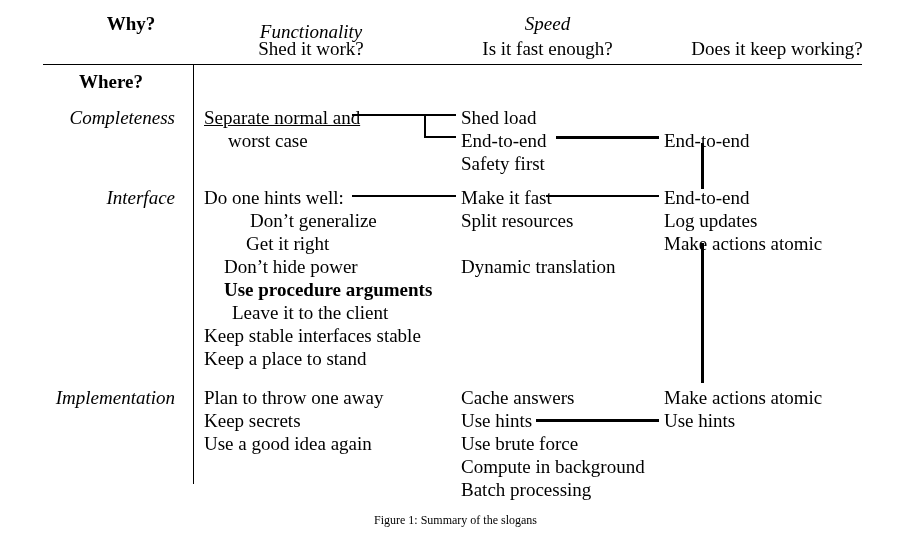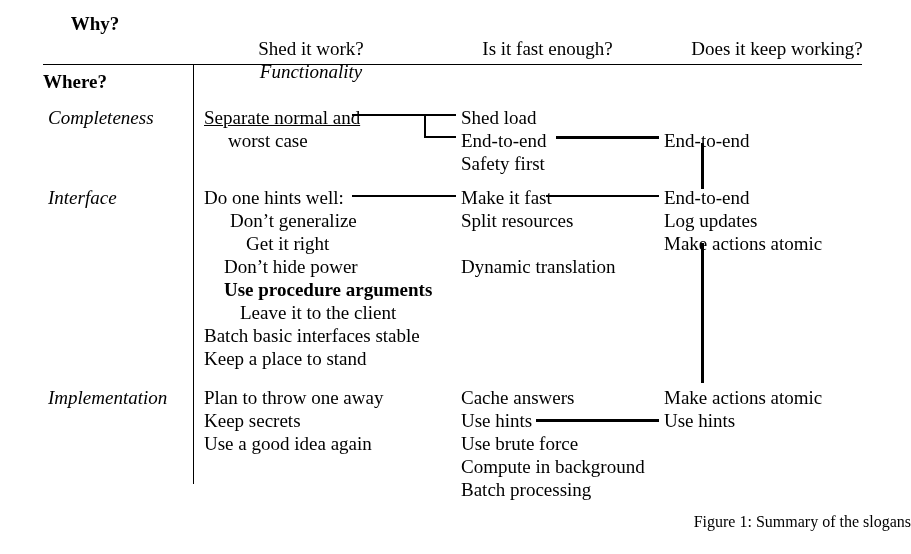"Why?" .bold { margin-left: none -> 36px }
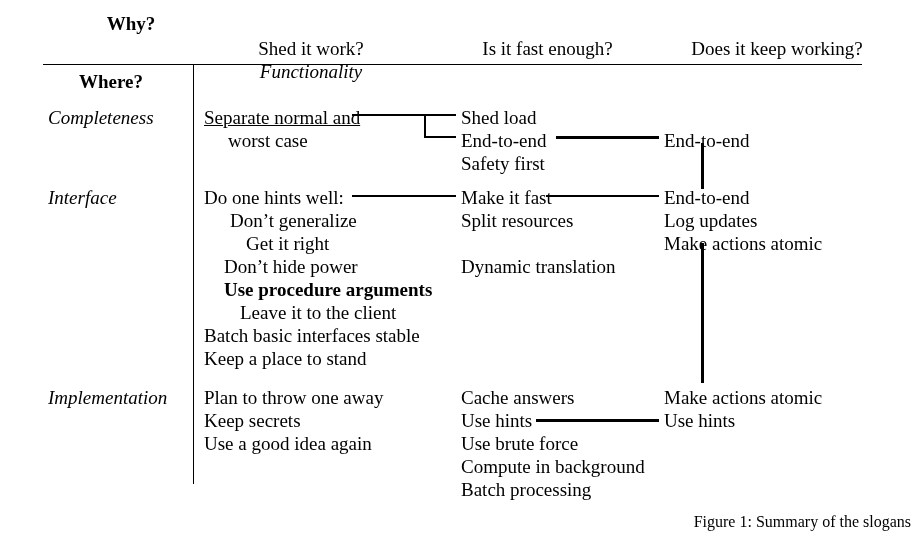"Functionality" div.txt { margin-top: 40px -> none }
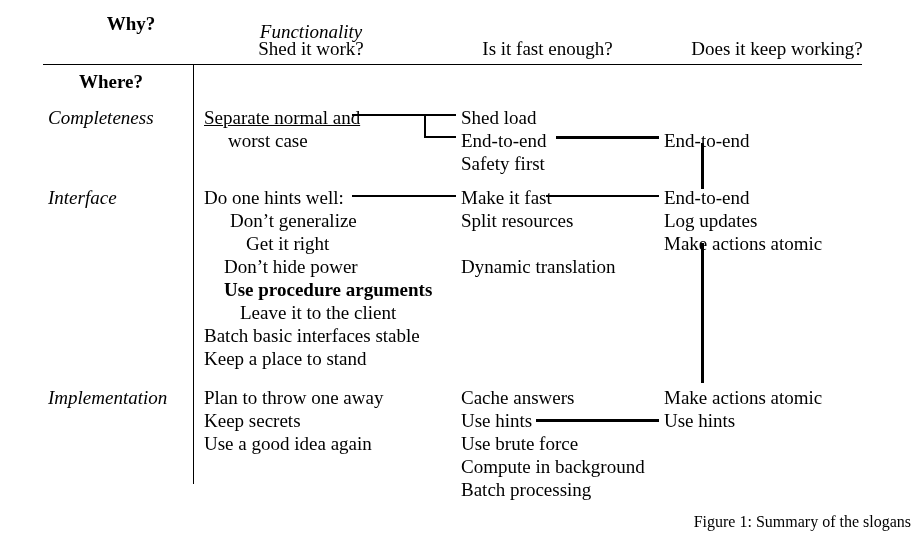"Speed" div.txt { html: none -> <div>Speed</div> }
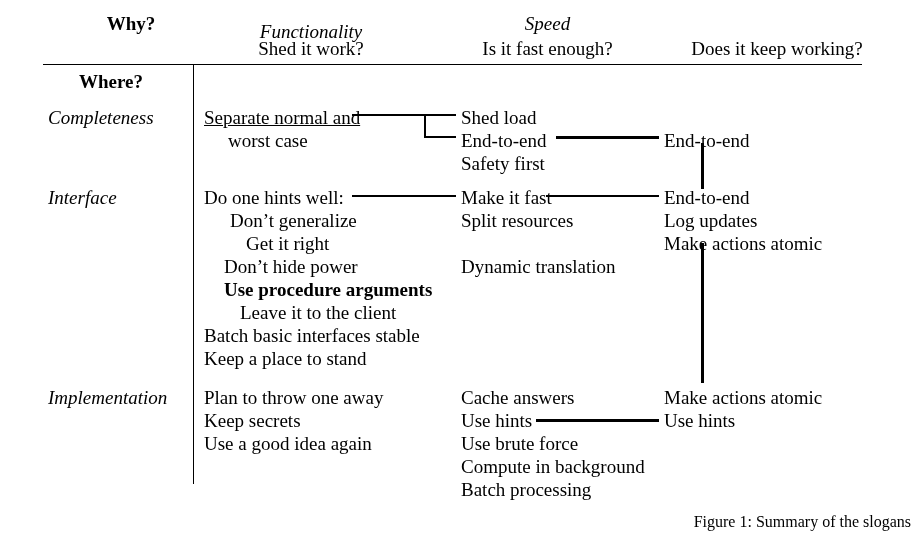"Completeness" .rgt { padding-left: 48px -> none; text-align: left -> right }
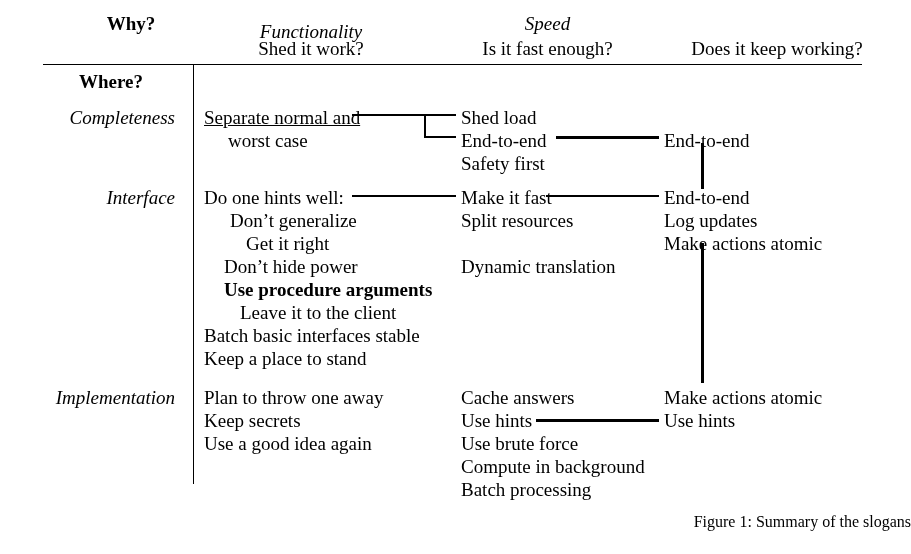"Don’t generalize" div.txt { left: 230px -> 250px }
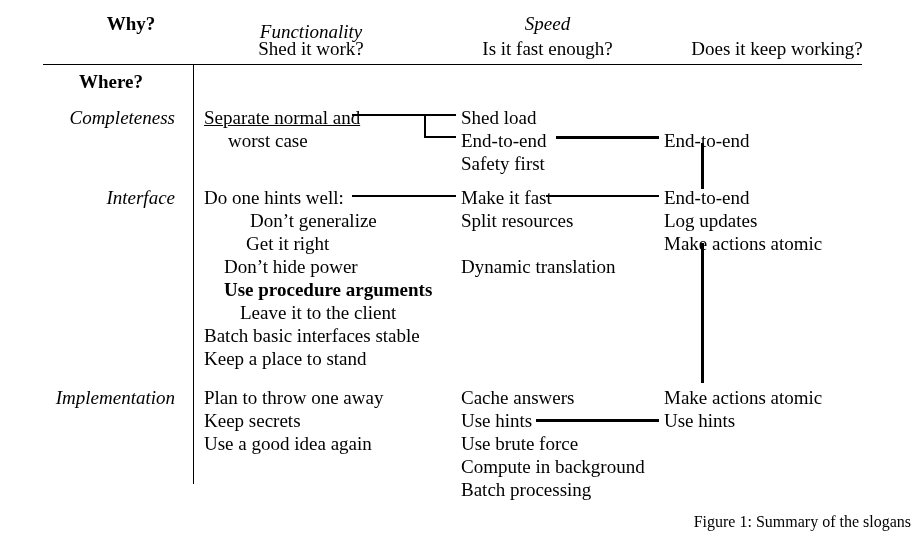"Leave it to the client" div.txt { left: 240px -> 232px }
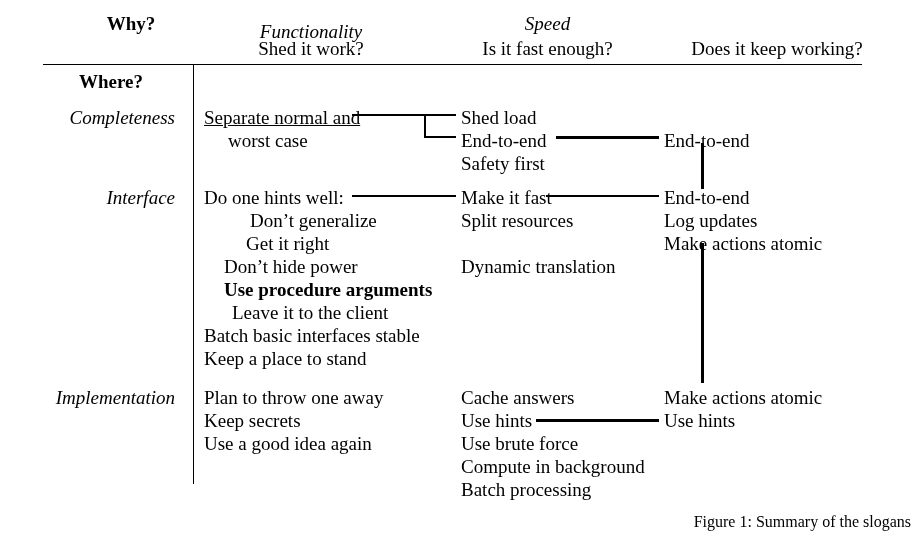"Batch basic interfaces stable" div.txt { text: Batch basic -> Keep stable }
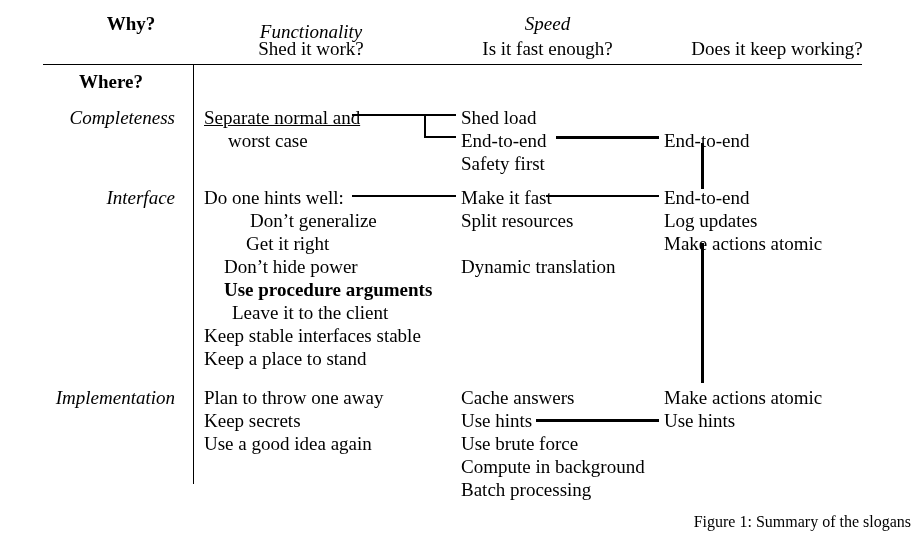"Figure 1: Summary of the" .caption { font-size: 16px -> 12px; text-align: right -> center }
